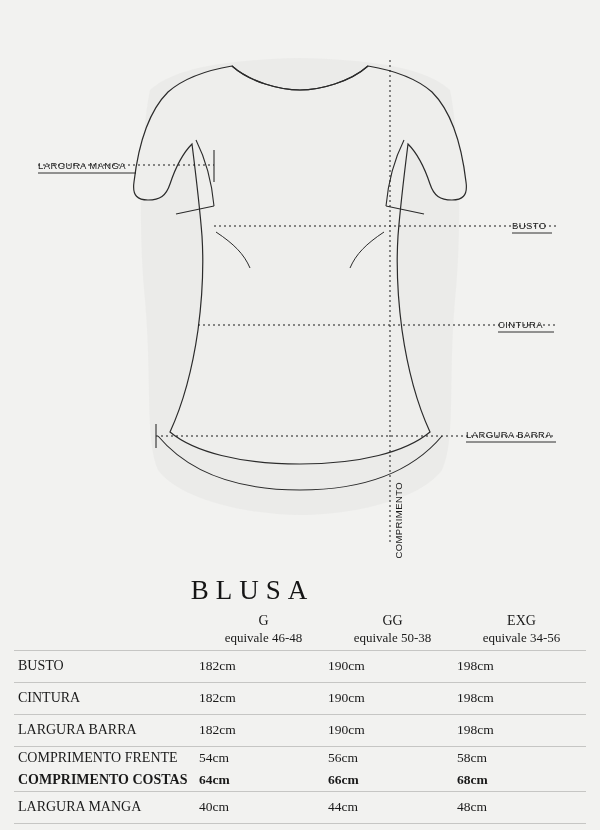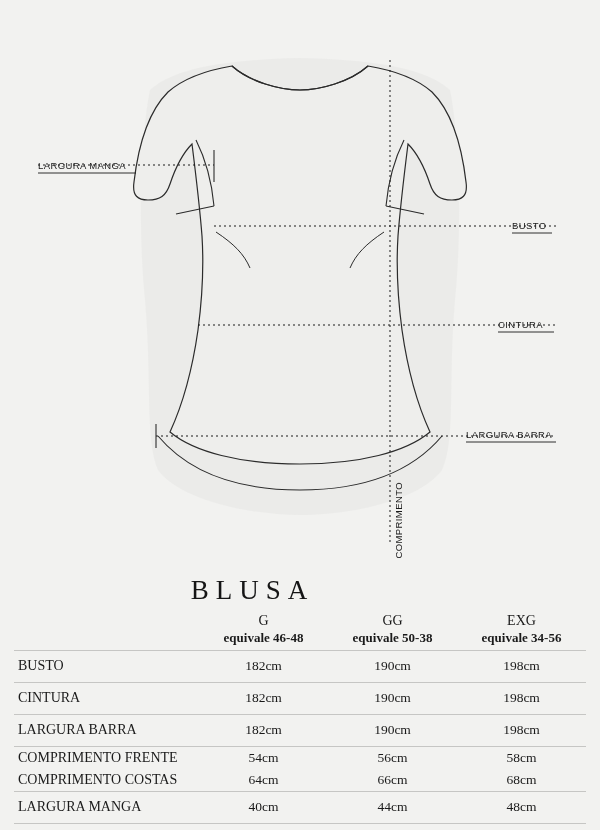"equivale 46-48" #size-table thead th .size-equiv { font-weight: bold -> none }
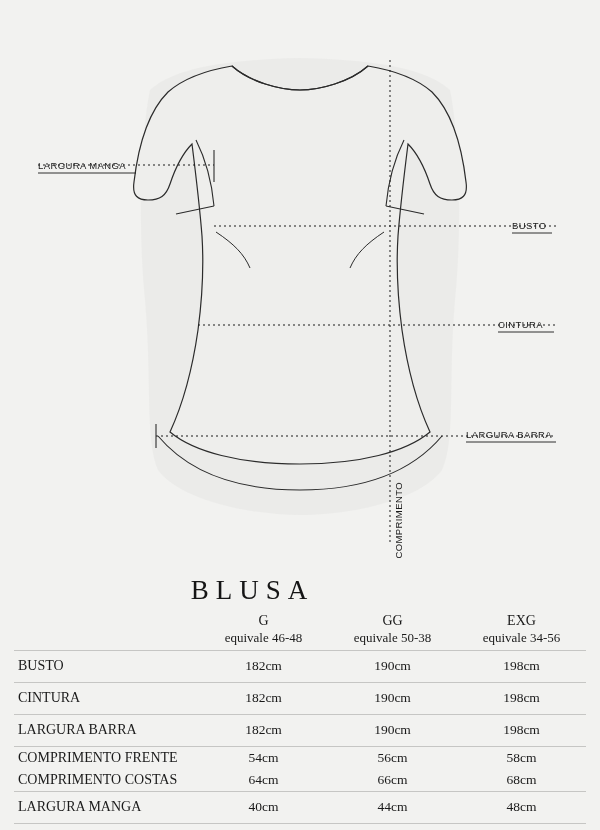"182cm" #size-table td.val { text-align: center -> left }
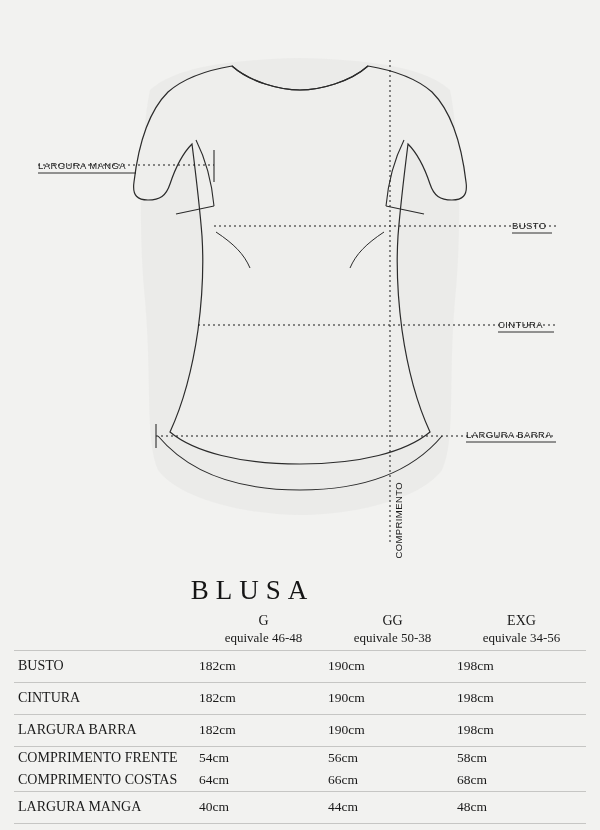"COMPRIMENTO COSTAS" #size-table tbody tr.noline td { font-weight: none -> bold }
